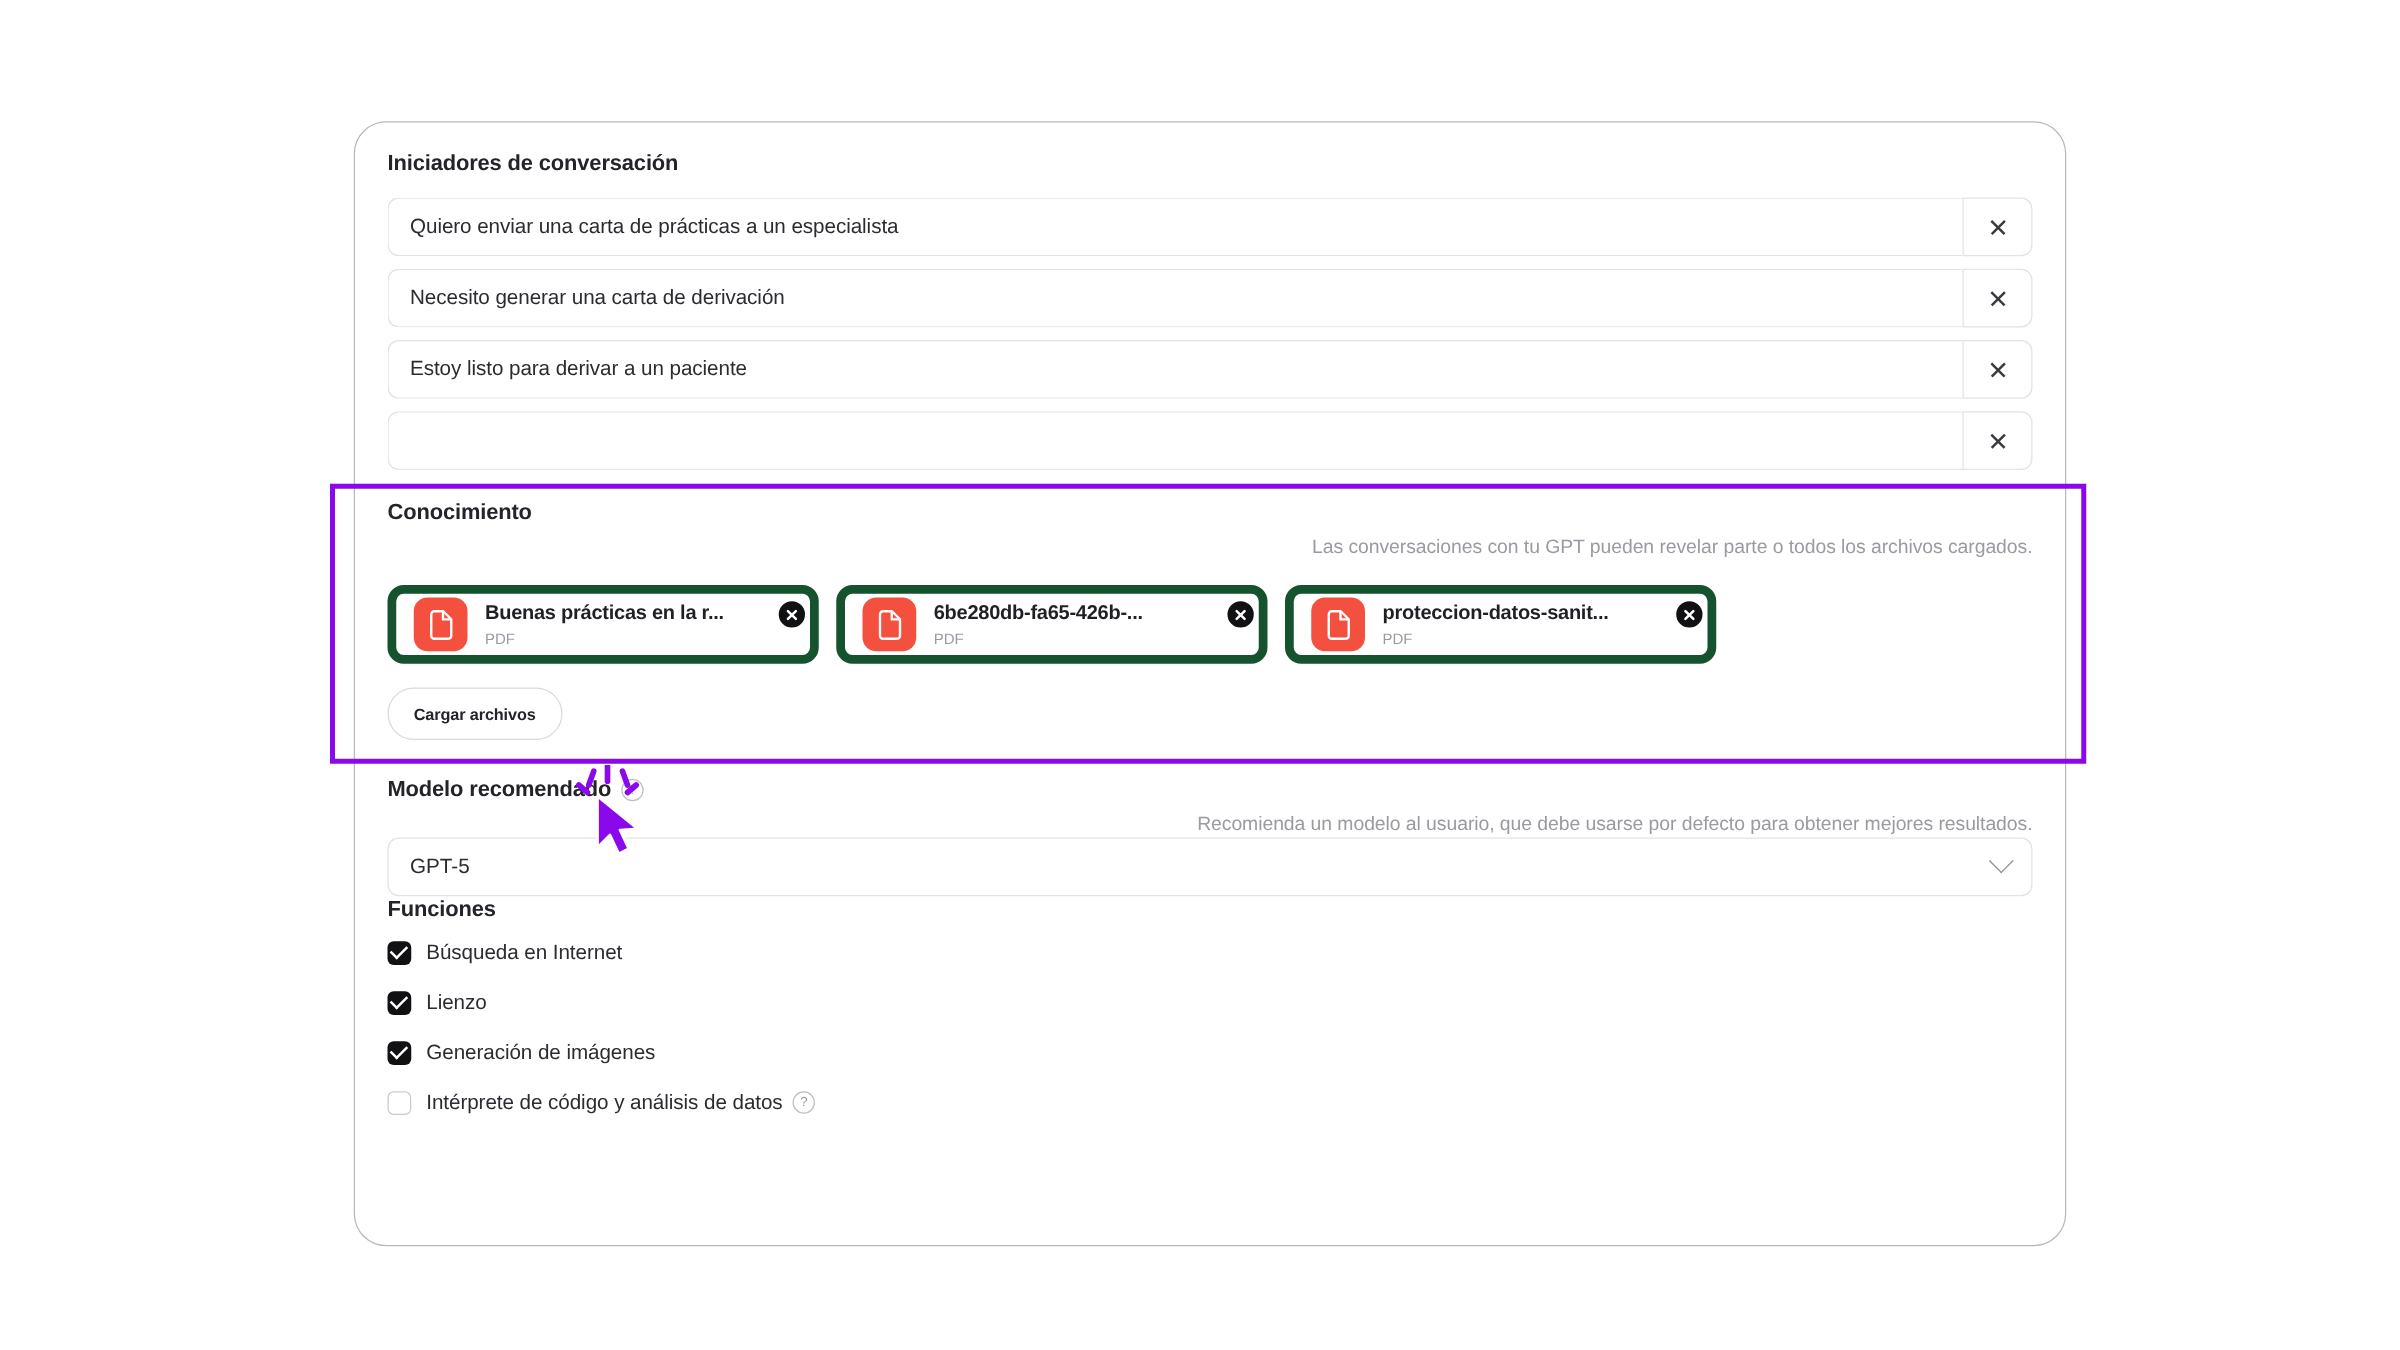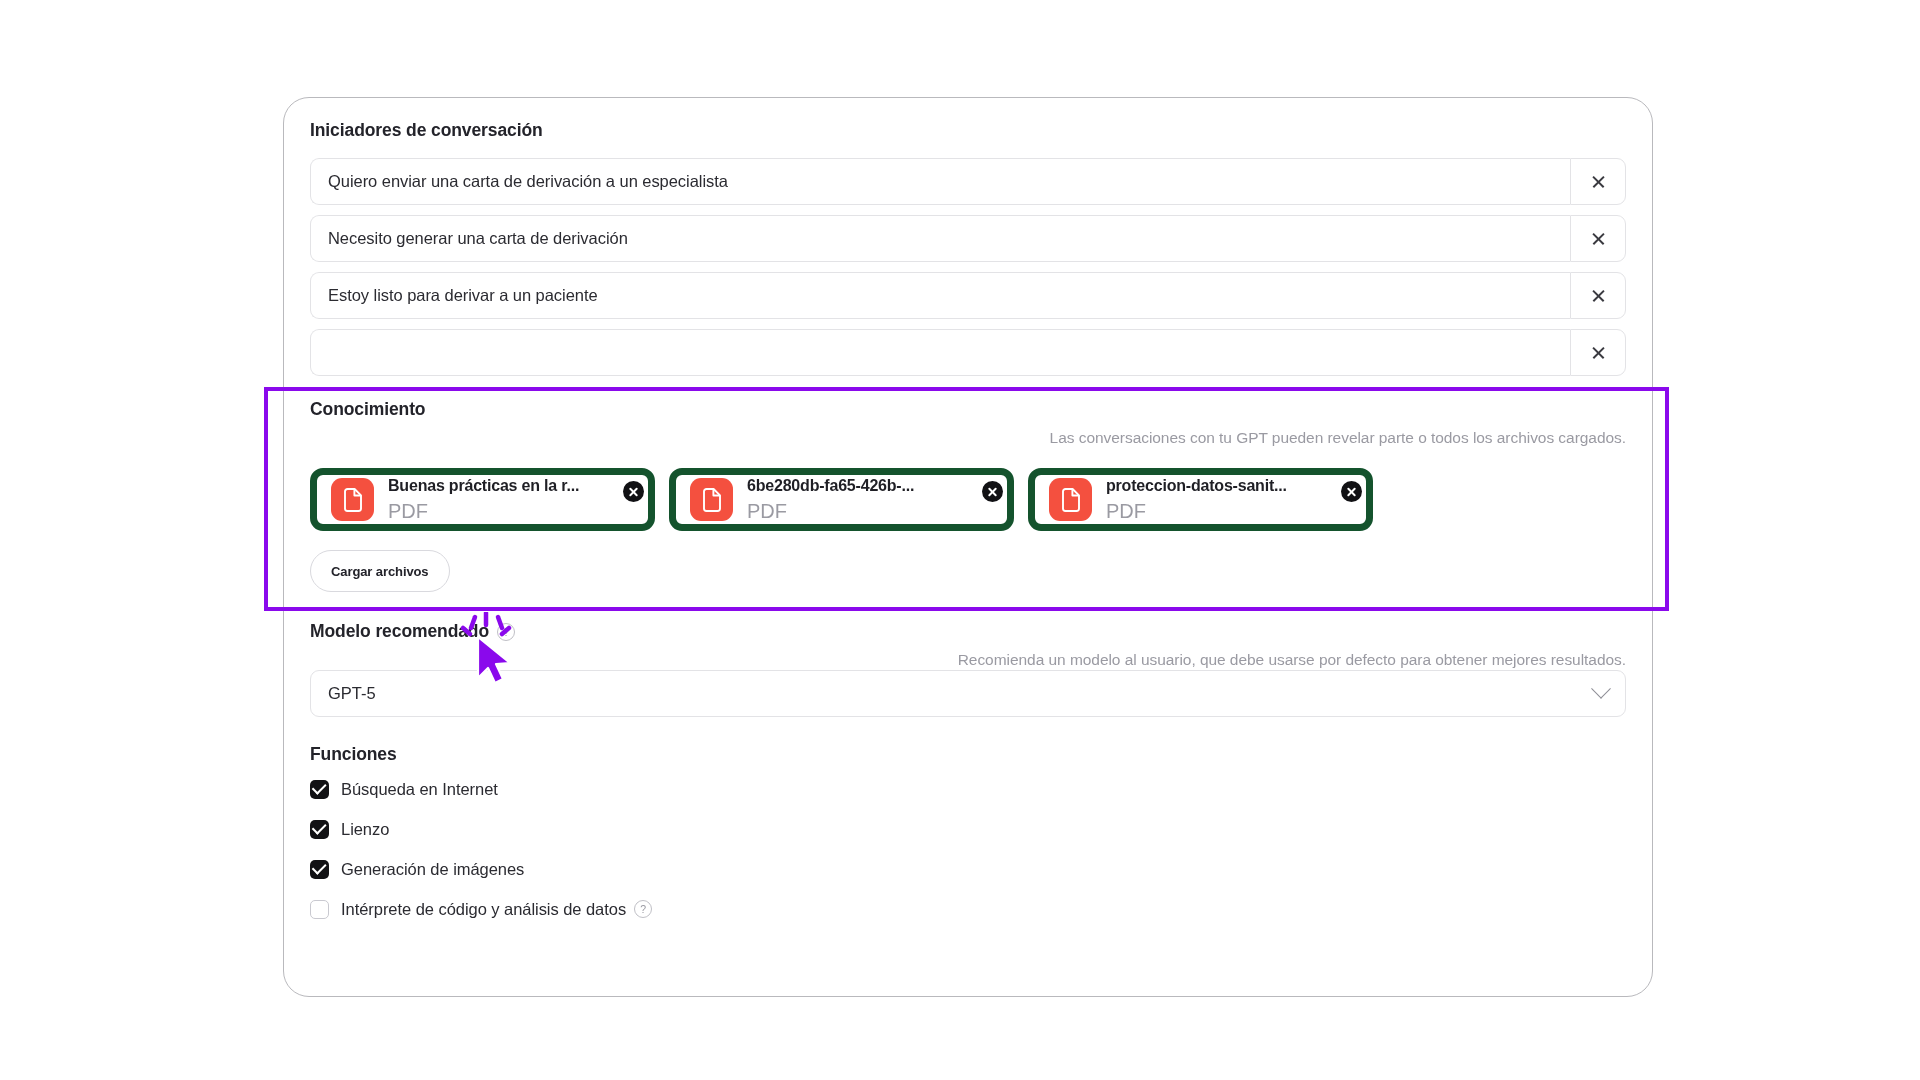"Quiero enviar una carta de" div.starter-input { text: derivación -> prácticas }
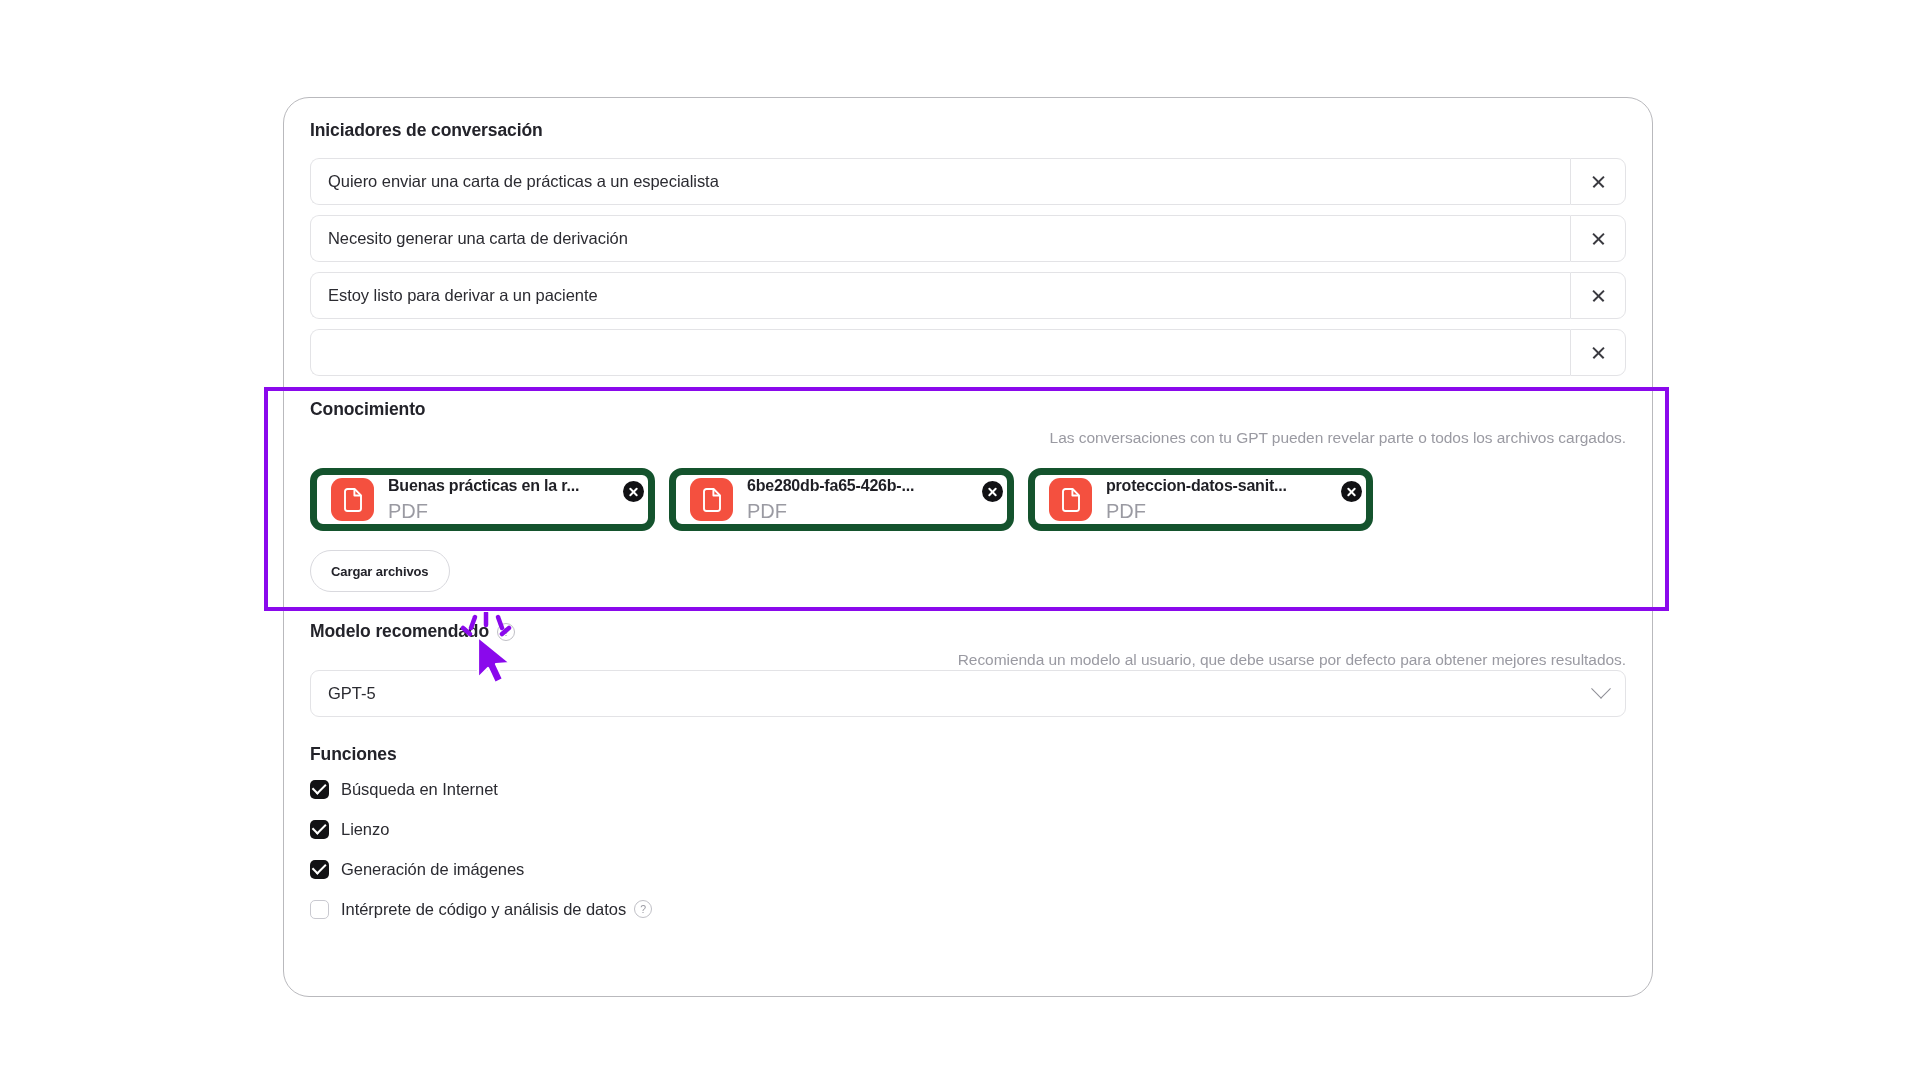"PDF" .file-type { font-size: 20px -> 12px }
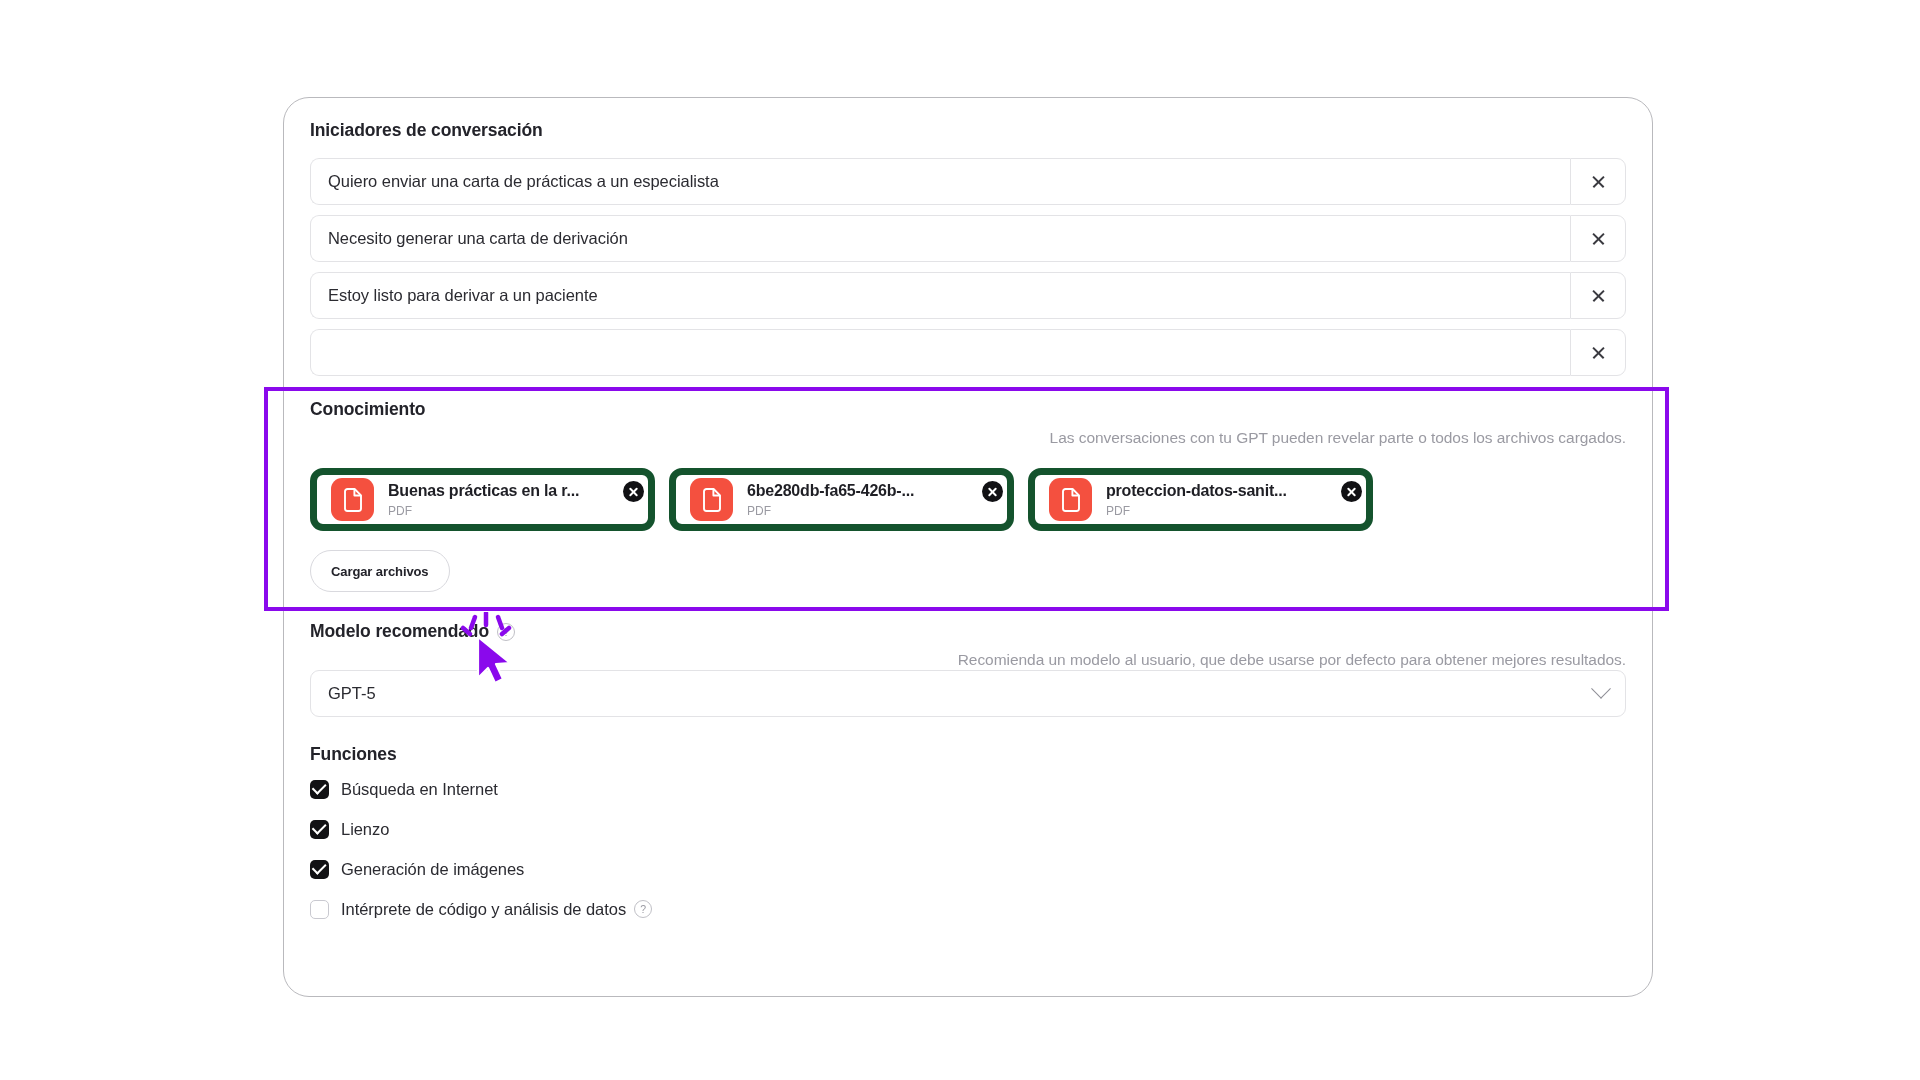"Funciones" .functions-block { margin-top: 27px -> none }
